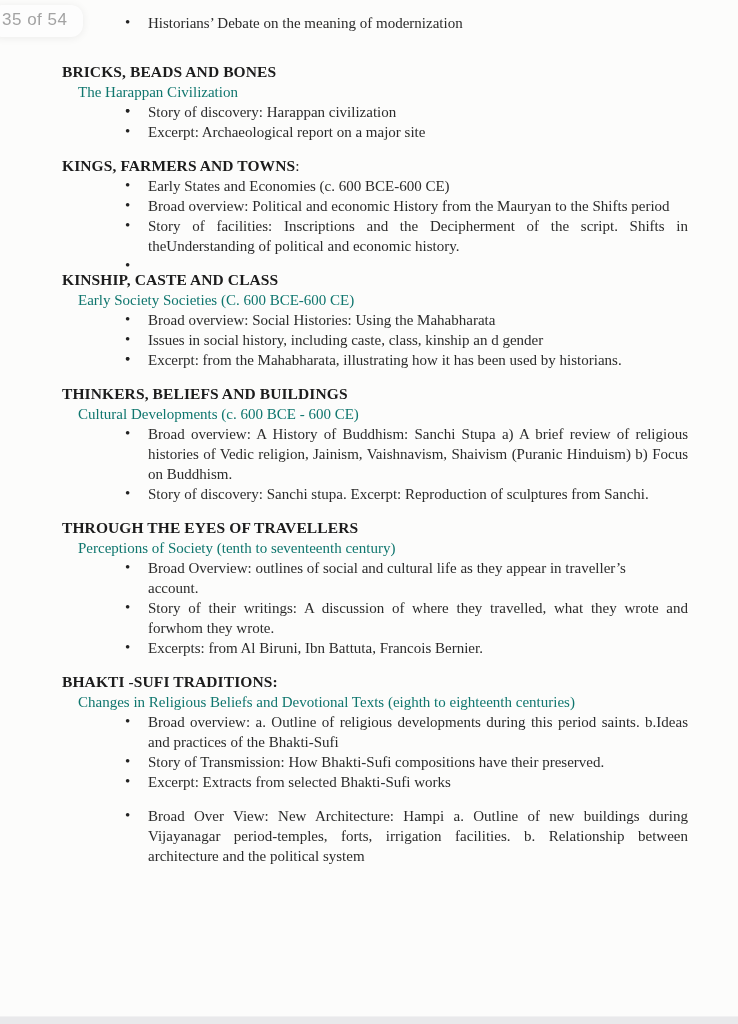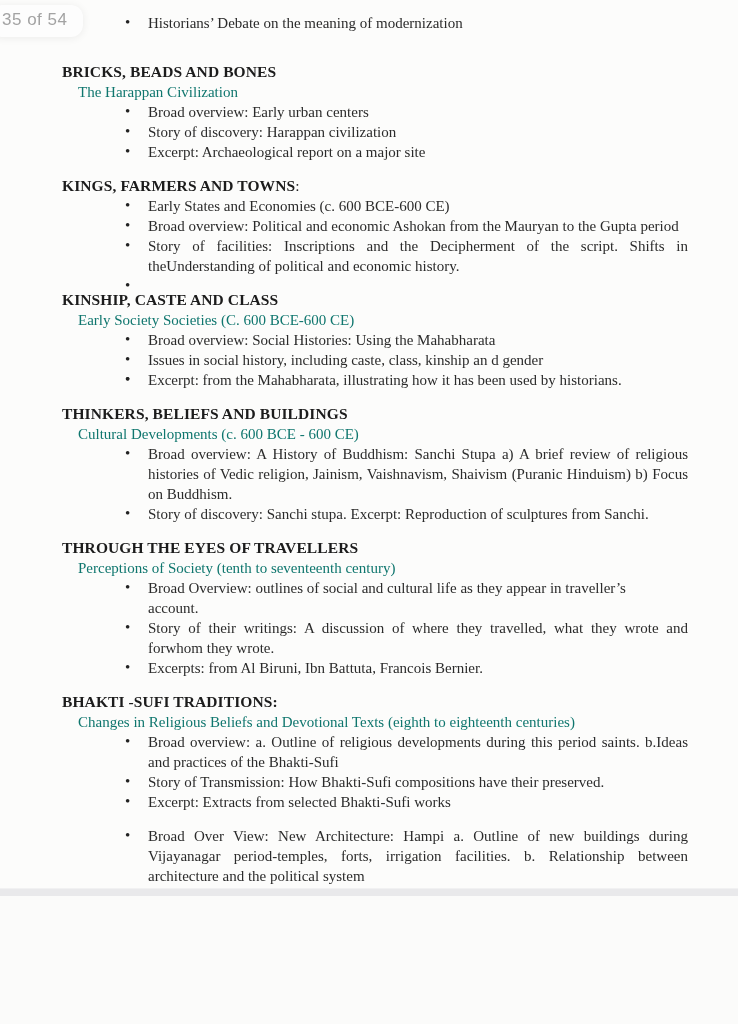"35 of 54" .viewport { height: 896px -> 1024px }
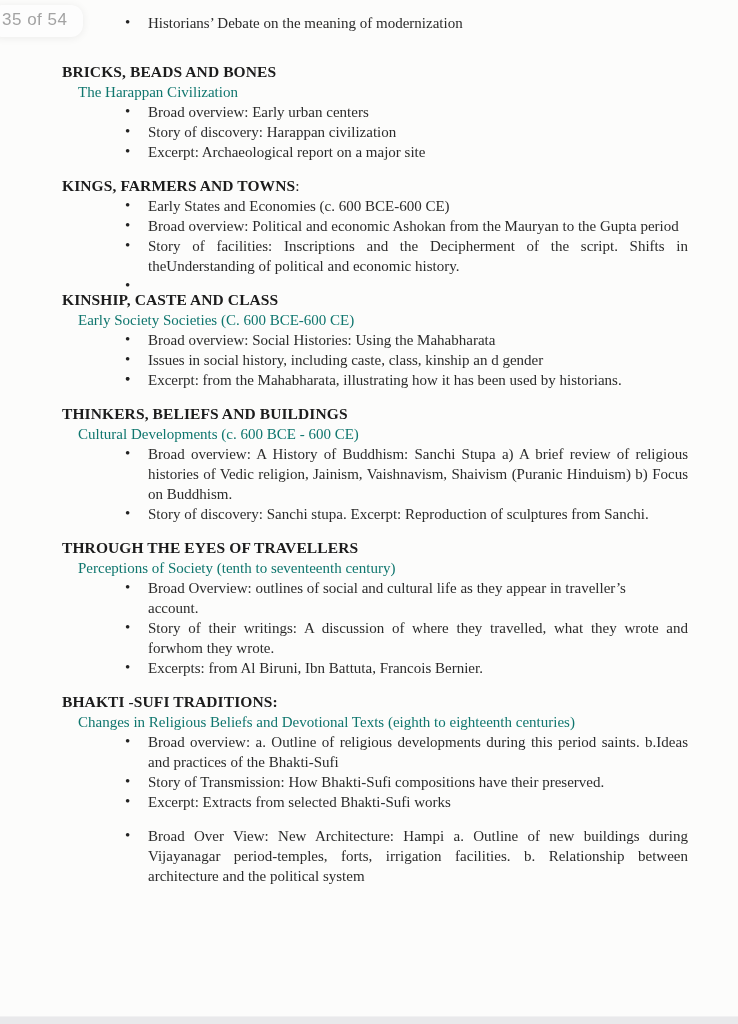"Broad overview: Early urban centers" span.bt { html: <span>Broad overview: Early urban centers</span> -> none }
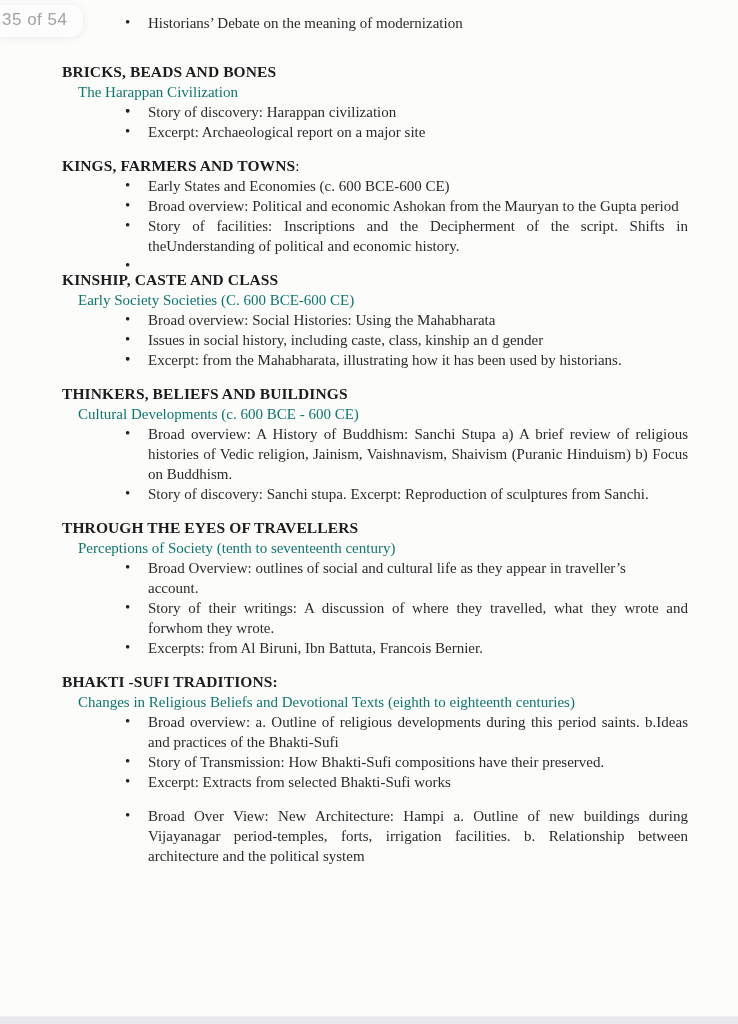"Broad overview: Political and economic" span.bt { text: Ashokan from the Mauryan to the Gupta -> History from the Mauryan to the Shifts }
